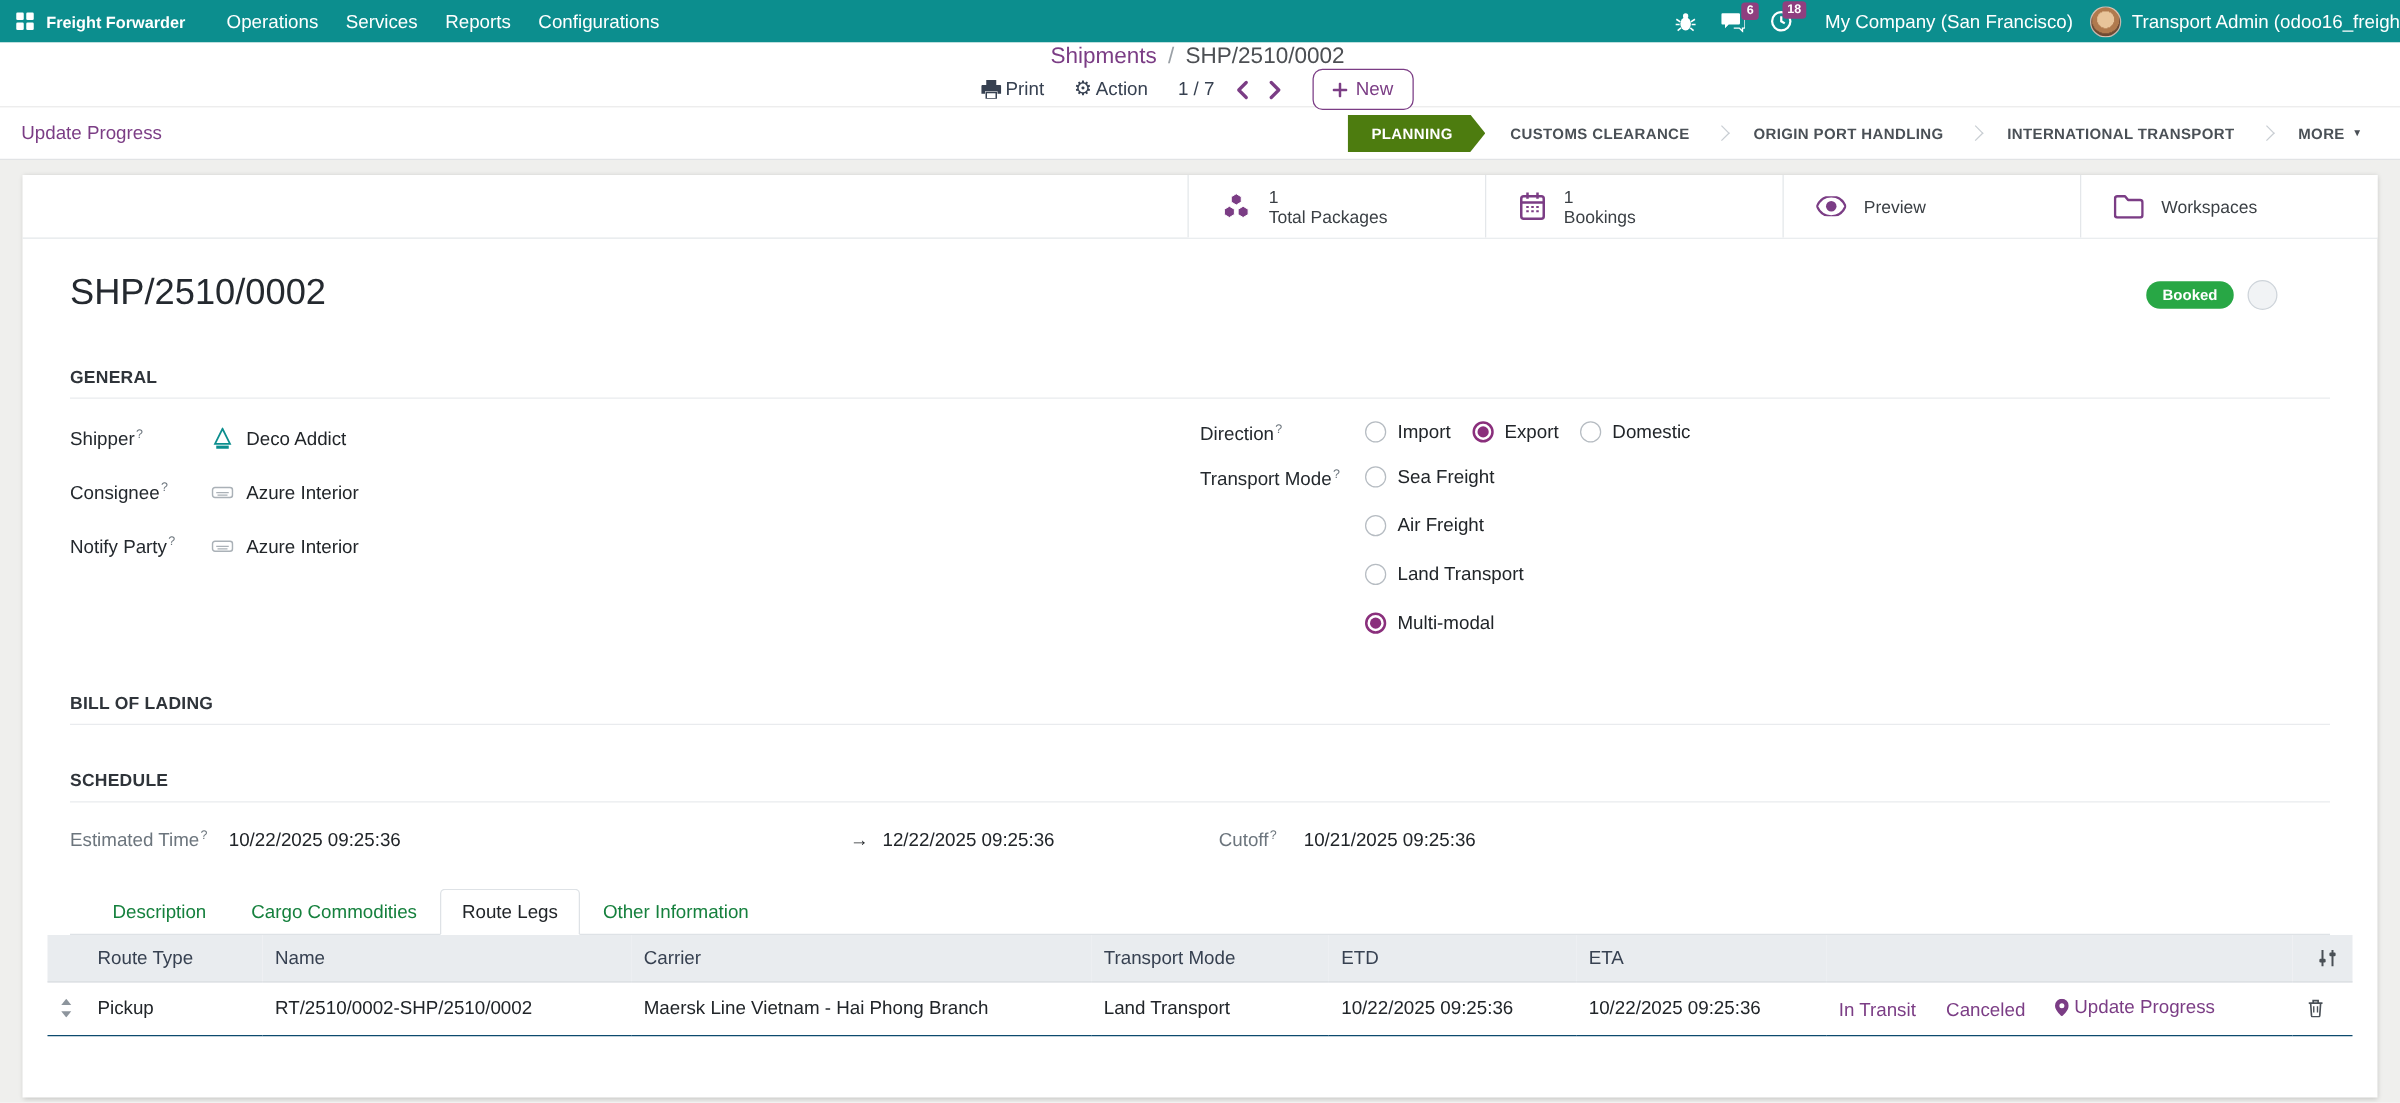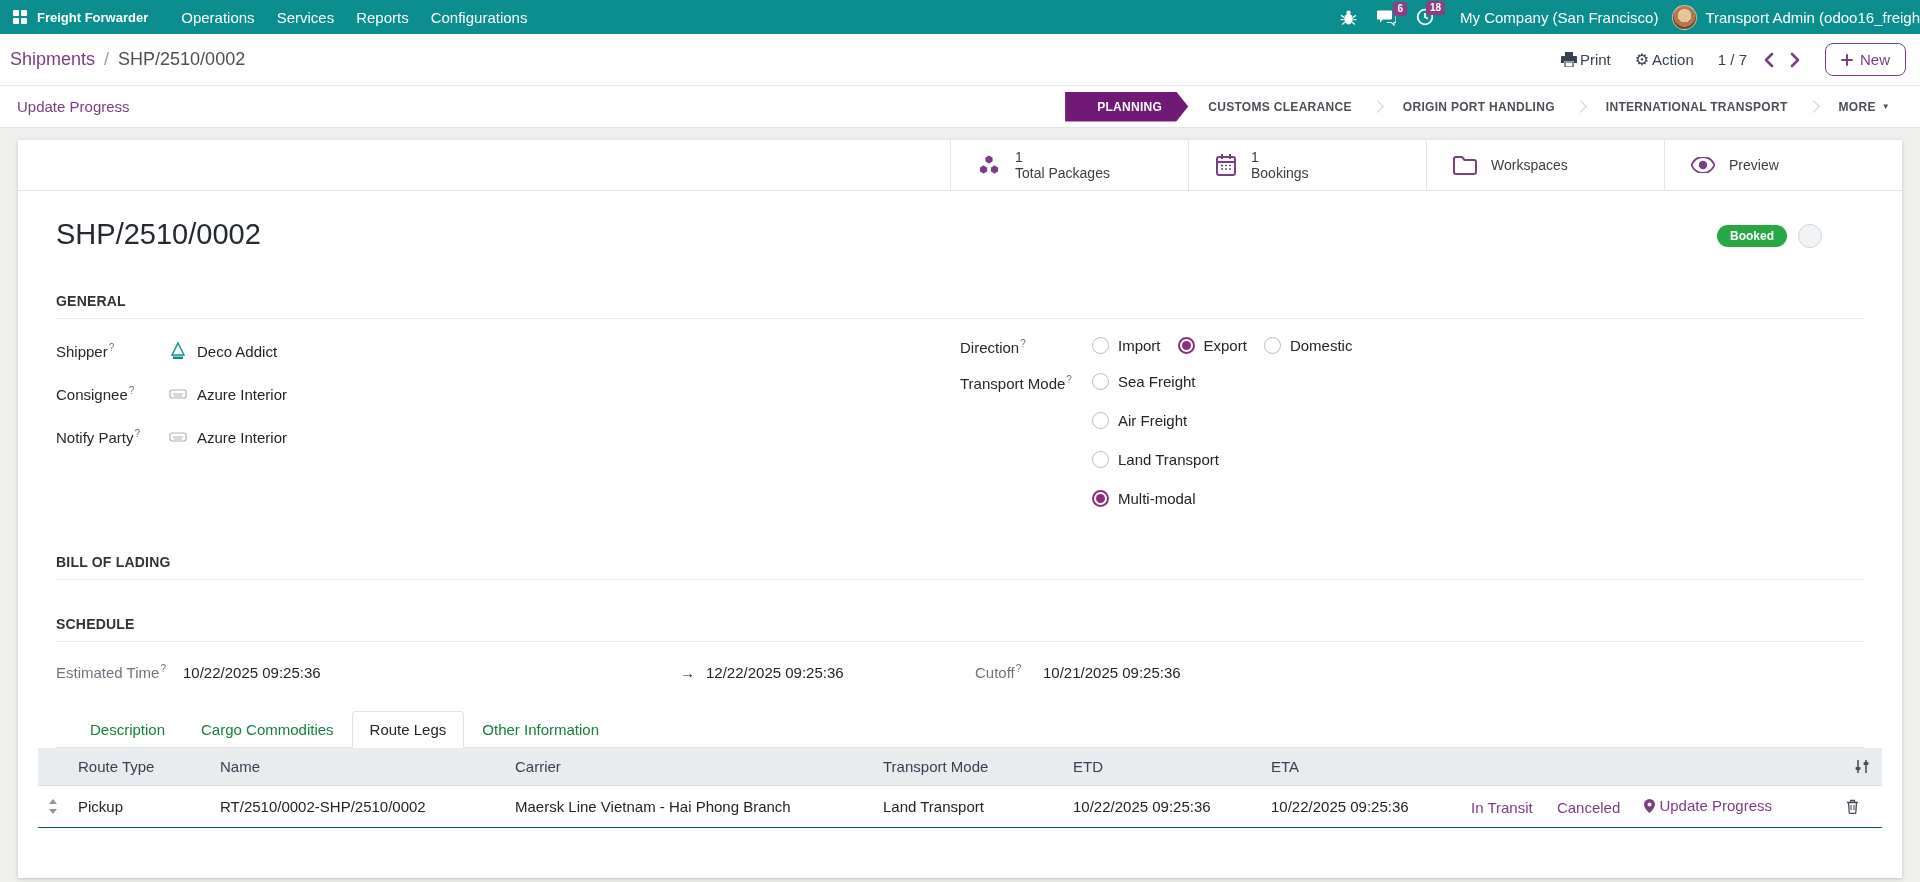"Shipments" .control-panel { flex-direction: none -> column }
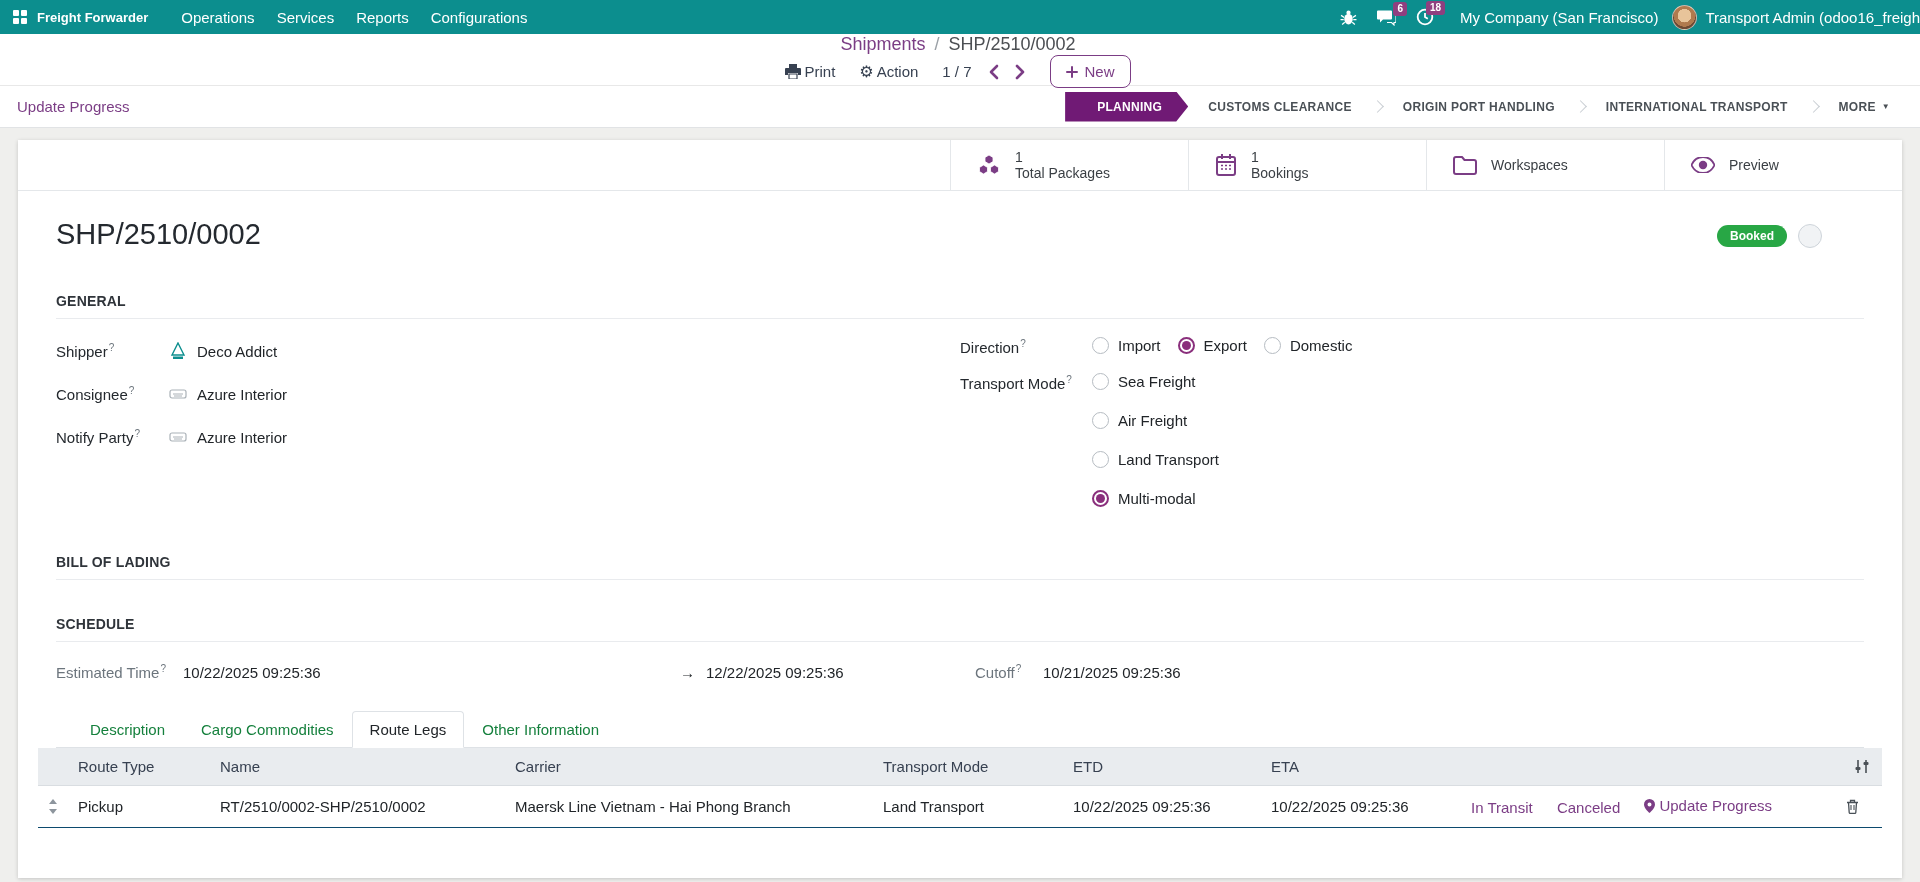"PLANNING" .stage.active { background: #701a75 -> #4d7c0f; padding: 0 26px 0 32px -> 0 26px 0 19px }
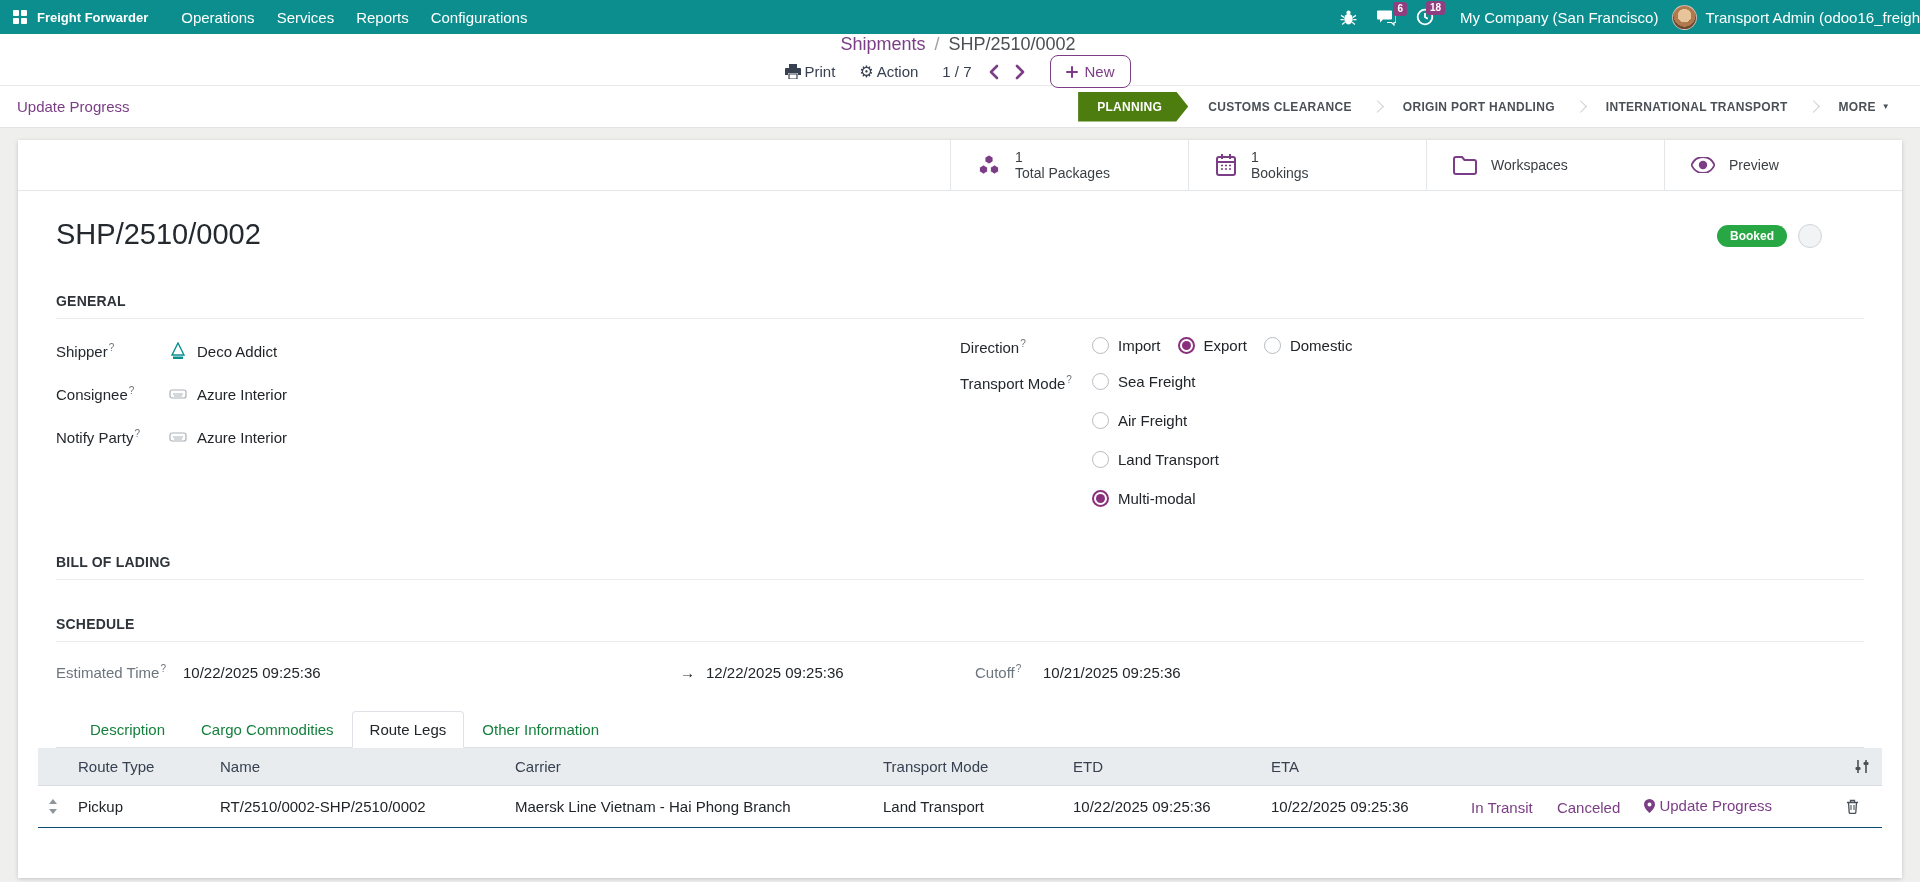"Workspaces" button.stat-btn { order: before "Preview" -> after "Preview" }
